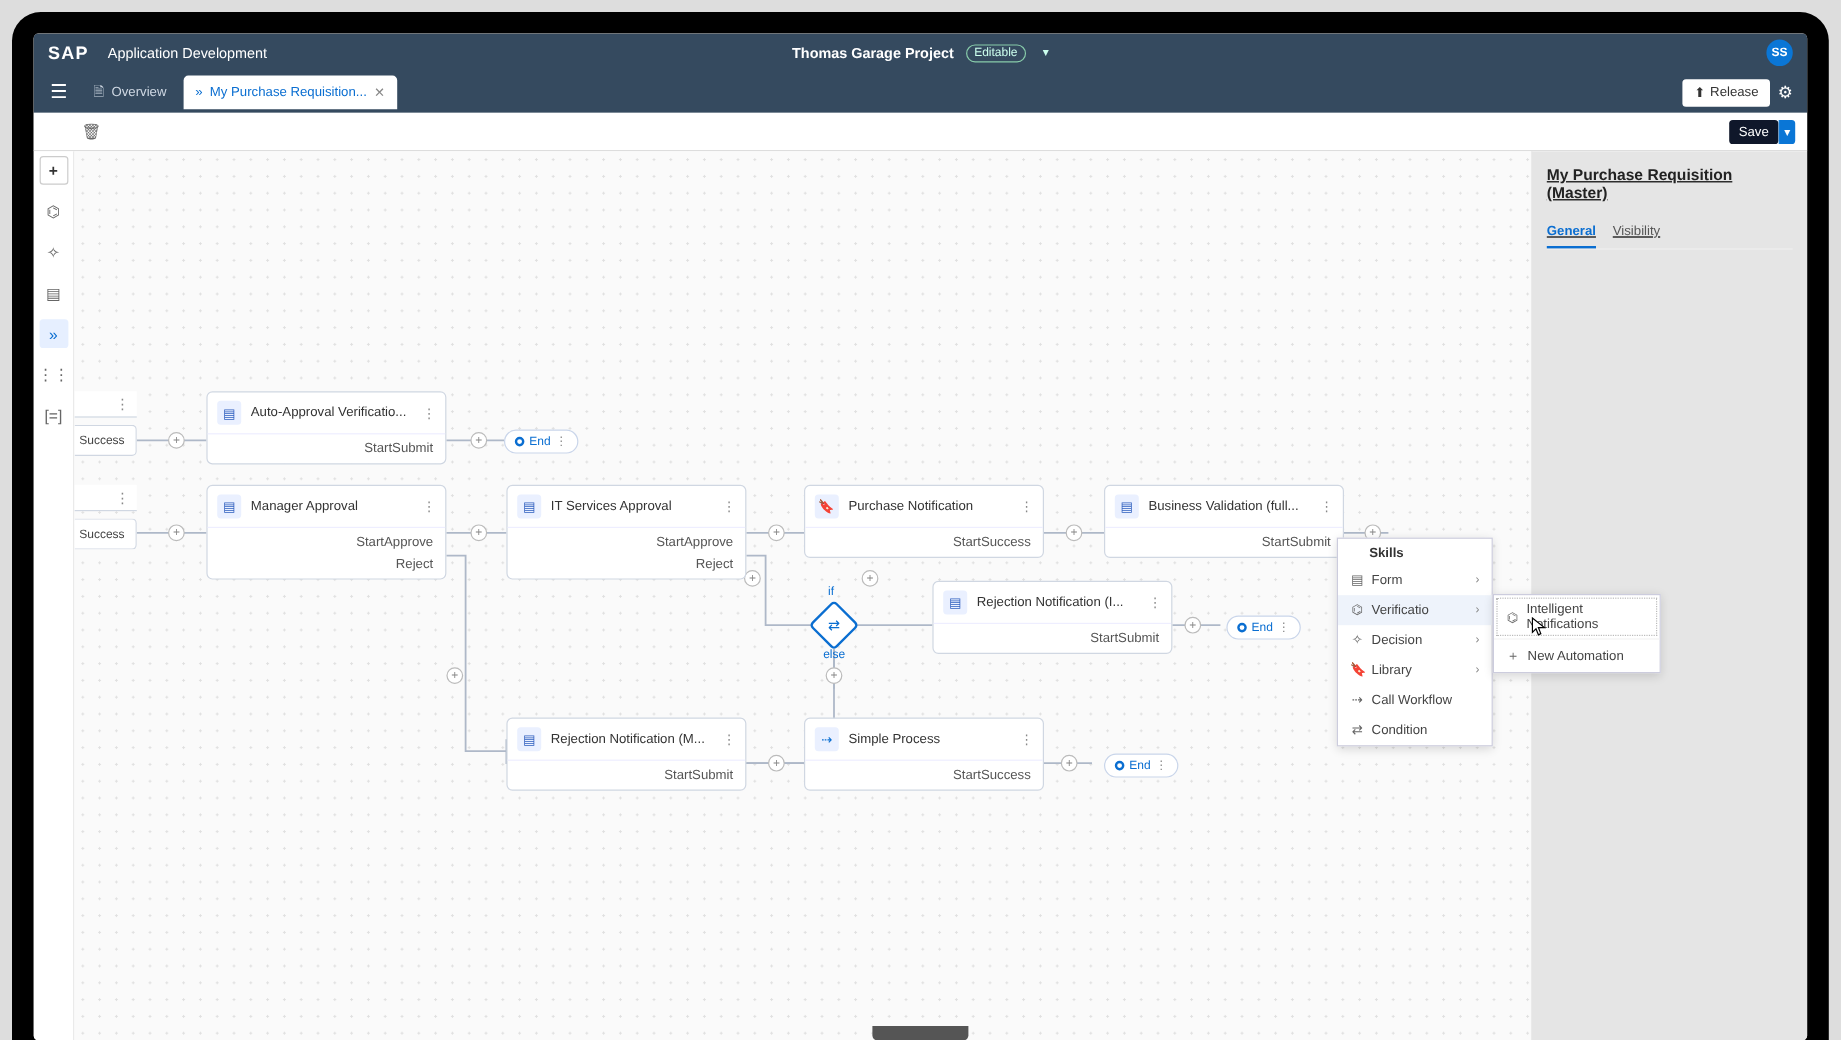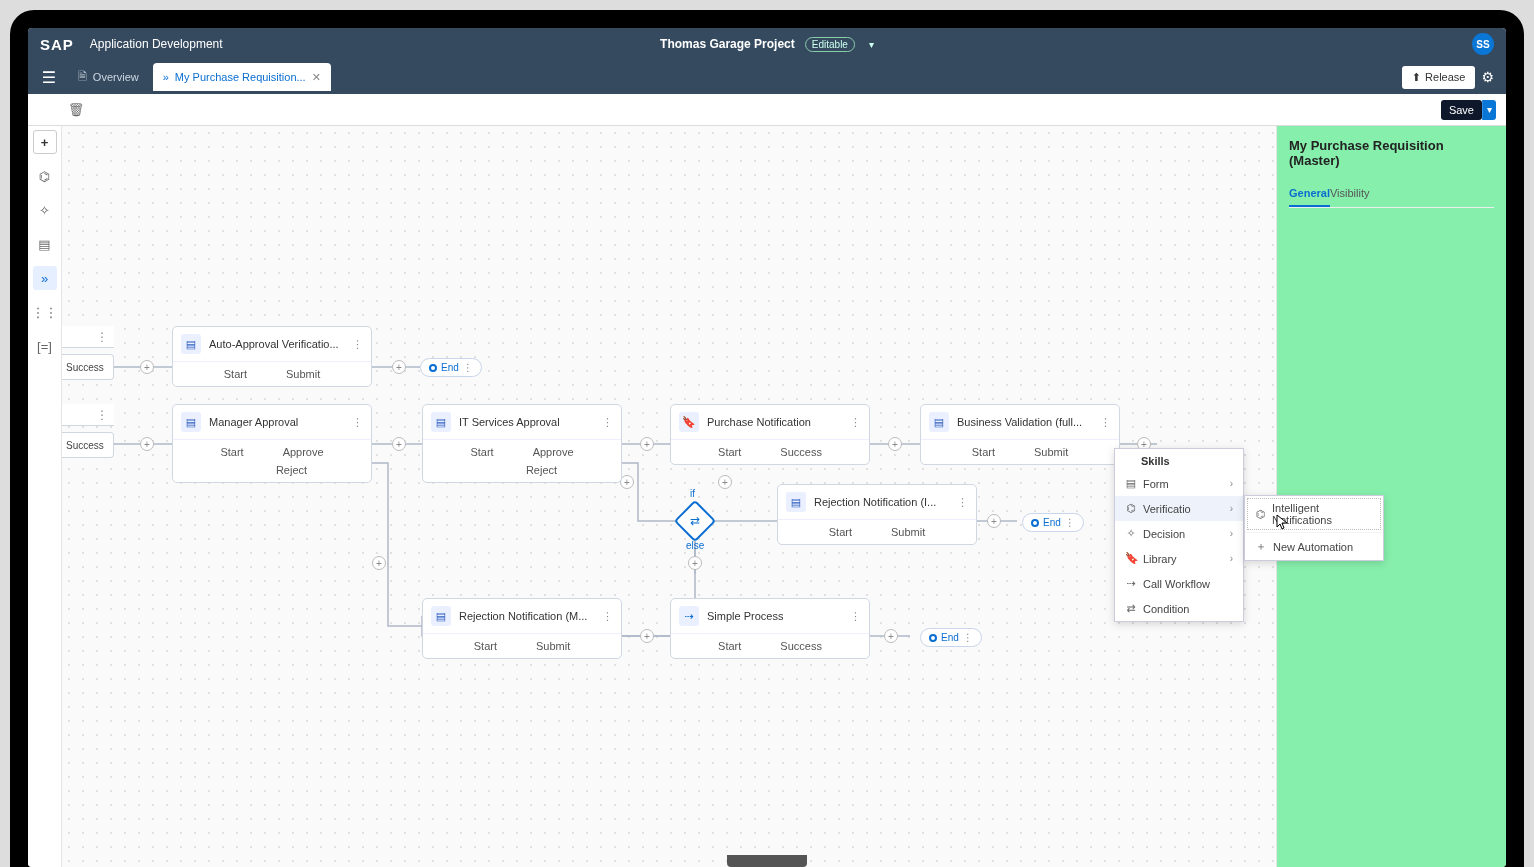"My Purchase Requisition (Master)" .right-panel { background: #86efac -> #e5e5e5; text-decoration: none -> underline }
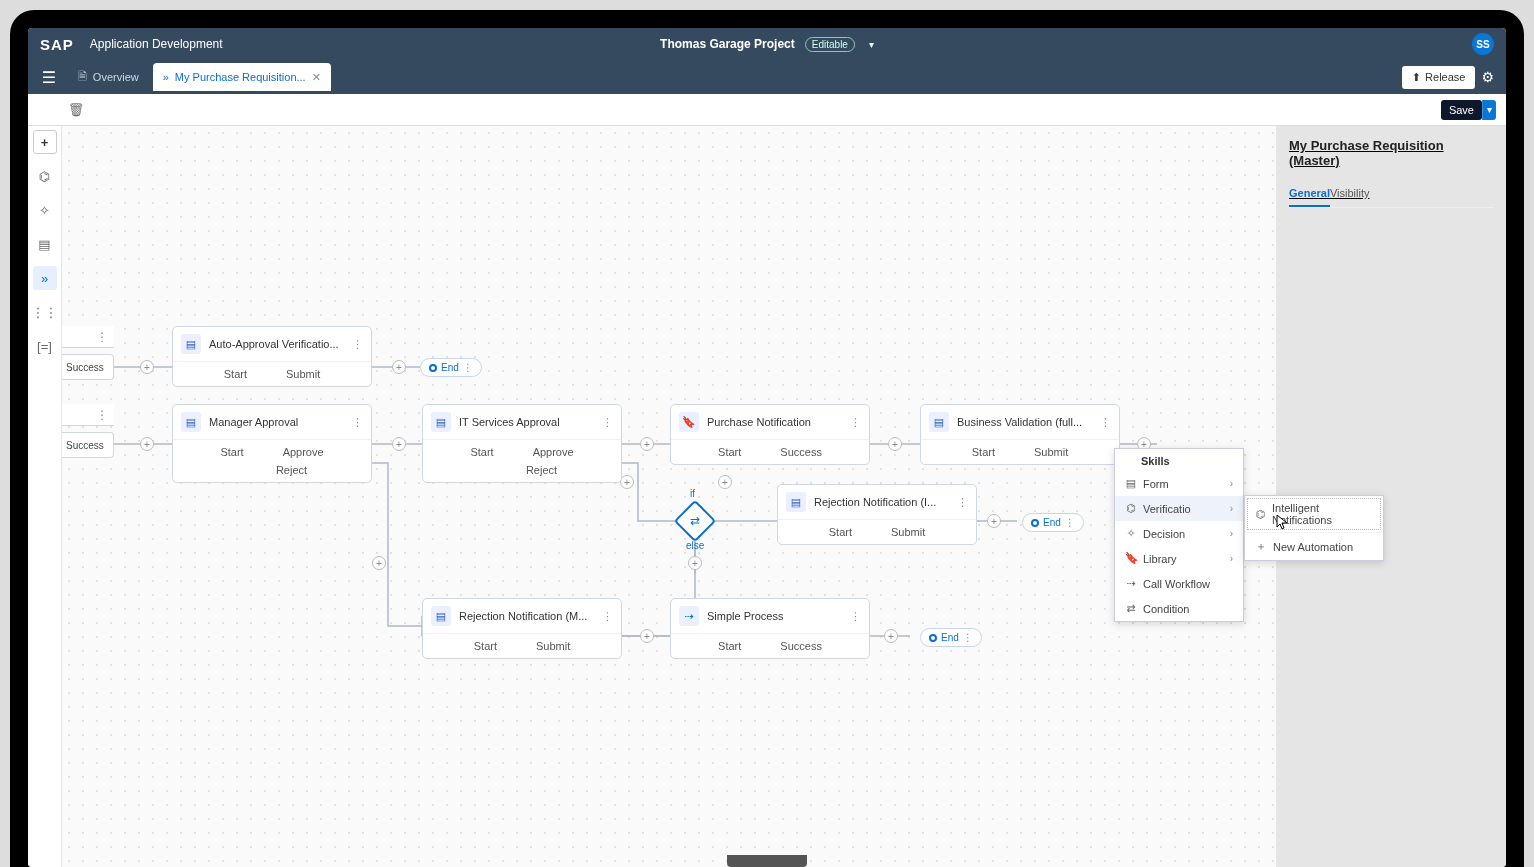"General" .rp-tabs { gap: none -> 14px }
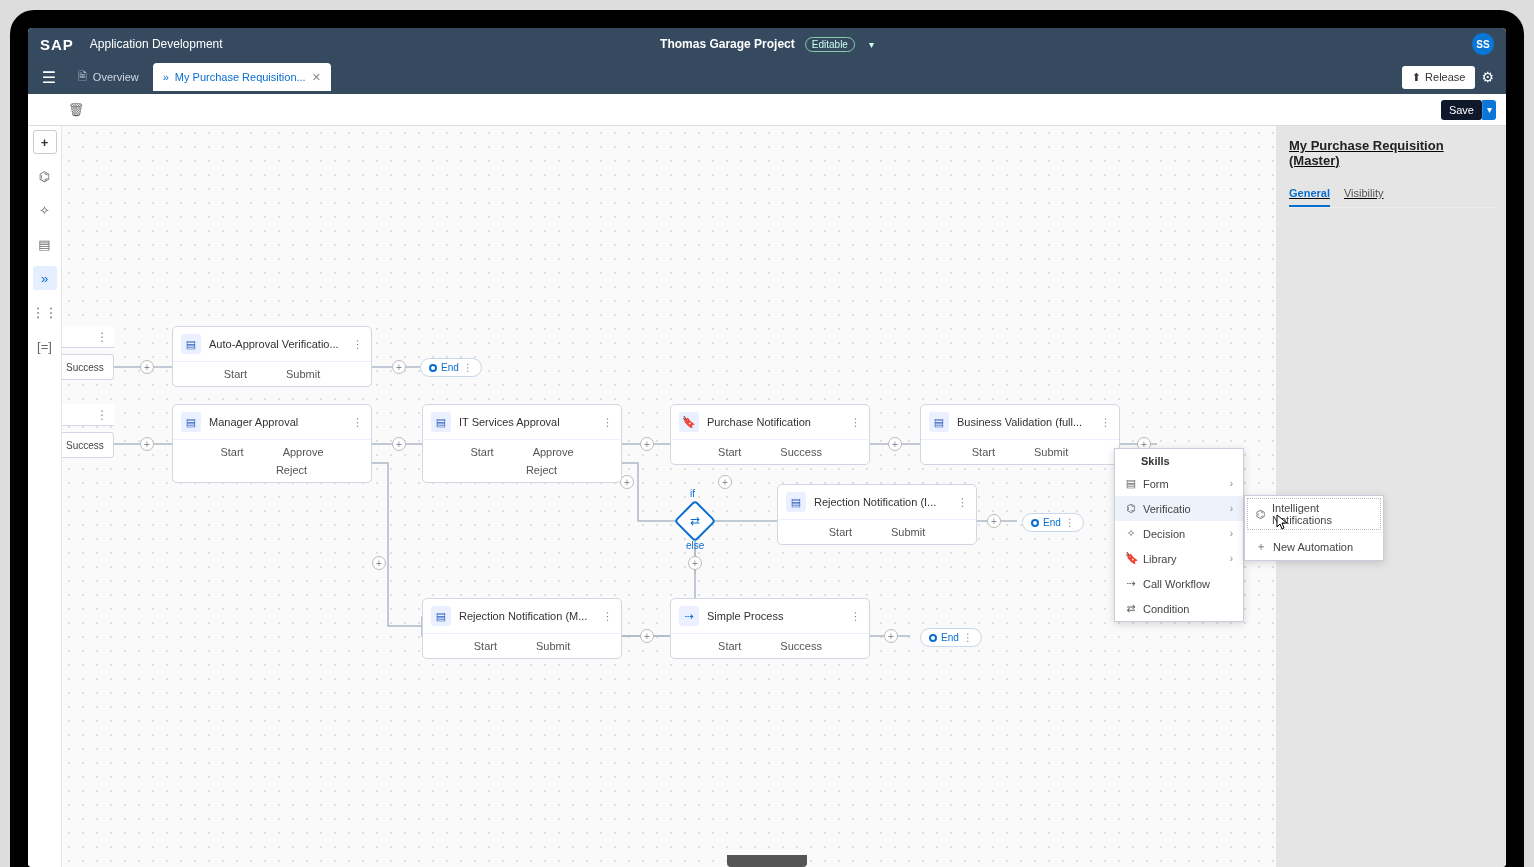"Start" .pnode .nports { gap: 39px -> none; justify-content: center -> flex-end }
